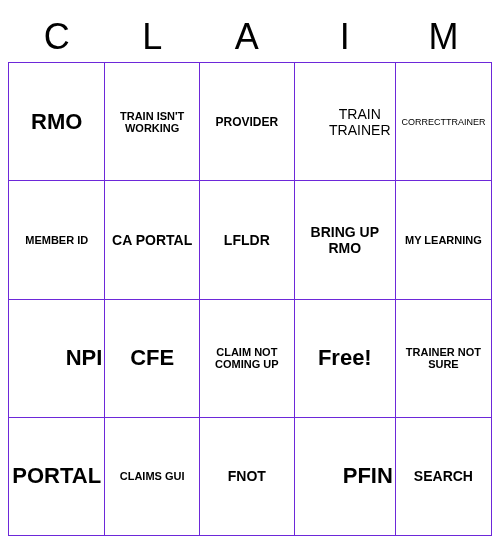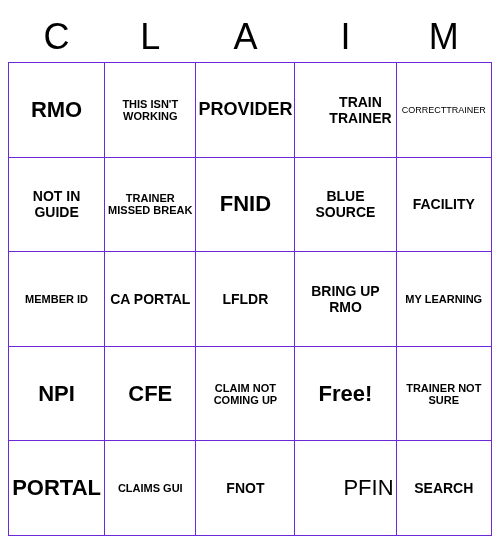"THIS ISN'T WORKING" td { text: THIS -> TRAIN }
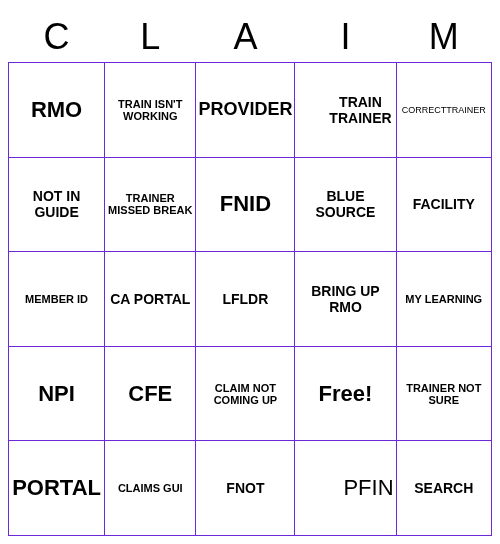"PROVIDER" td { font-size: 18px -> 12px }
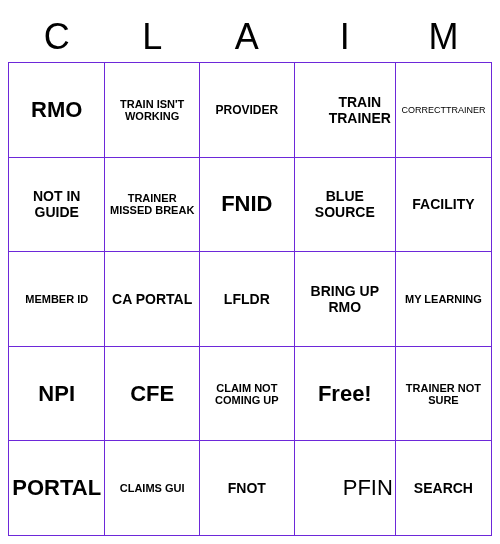"TRAIN TRAINER" td { font-weight: bold -> normal }
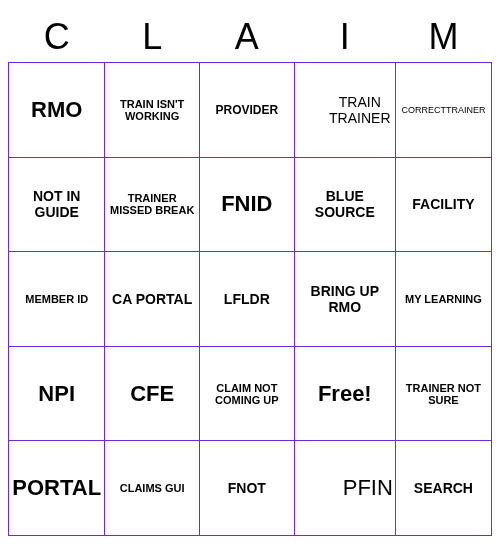"NOT IN GUIDE" tr { html: <tr> <td>NOT IN GUIDE</td> <td>TRAINER MISSED BREAK</td> <td>FNID</td> <td>BLUE SOURCE</td> <td>FACILITY</td> </tr> -> none }
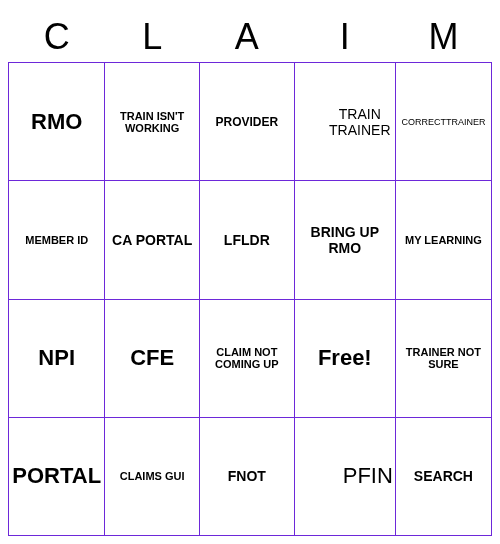"NPI" td { text-align: none -> right }
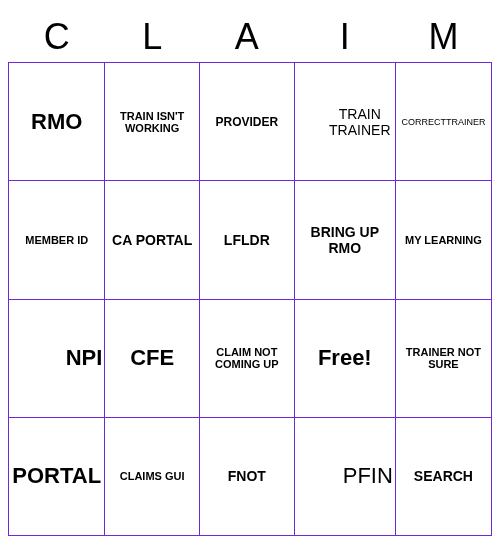"PFIN" td { font-weight: normal -> bold }
